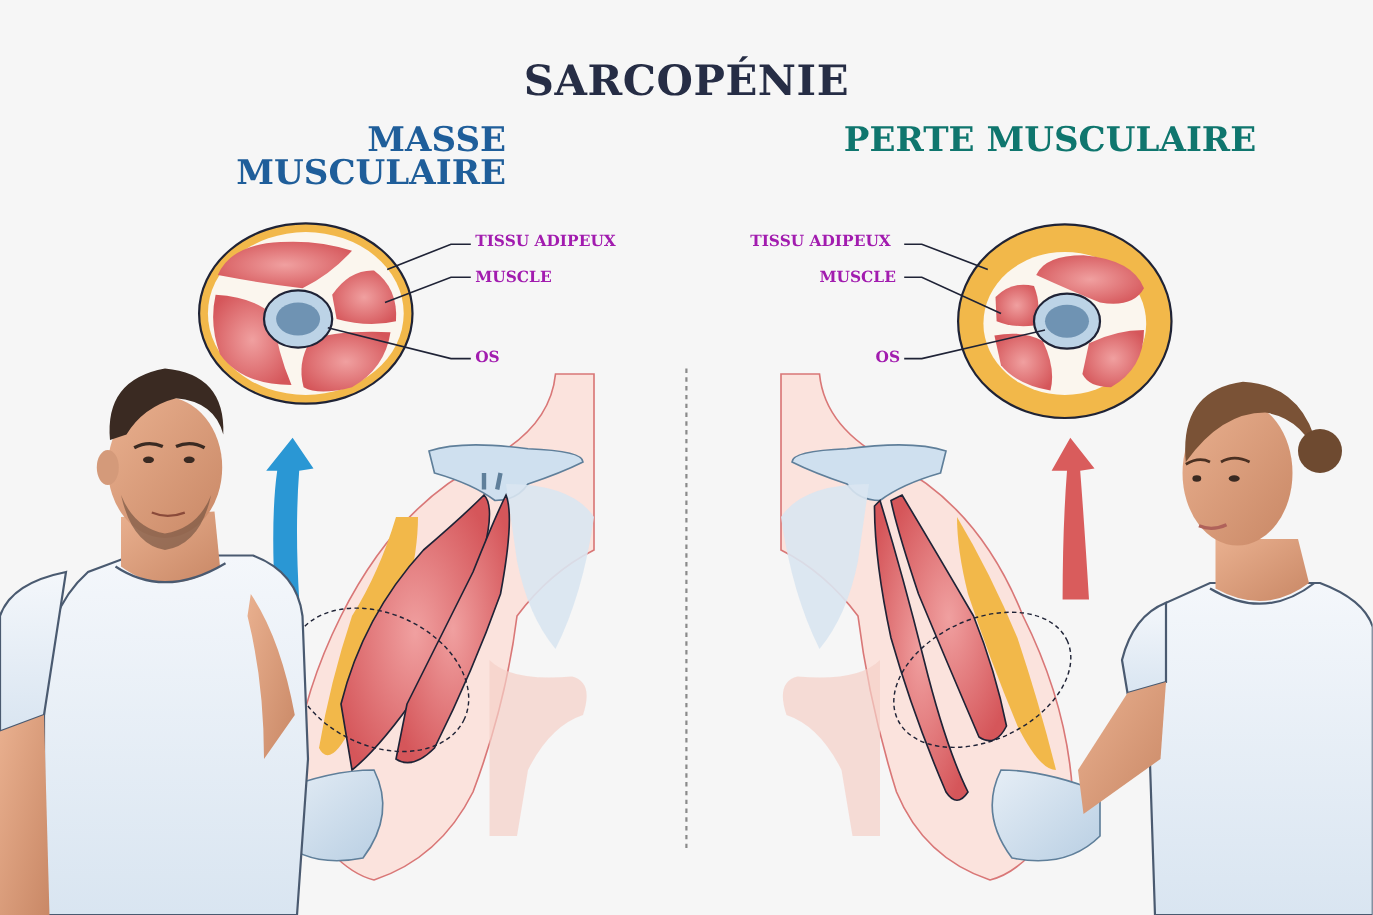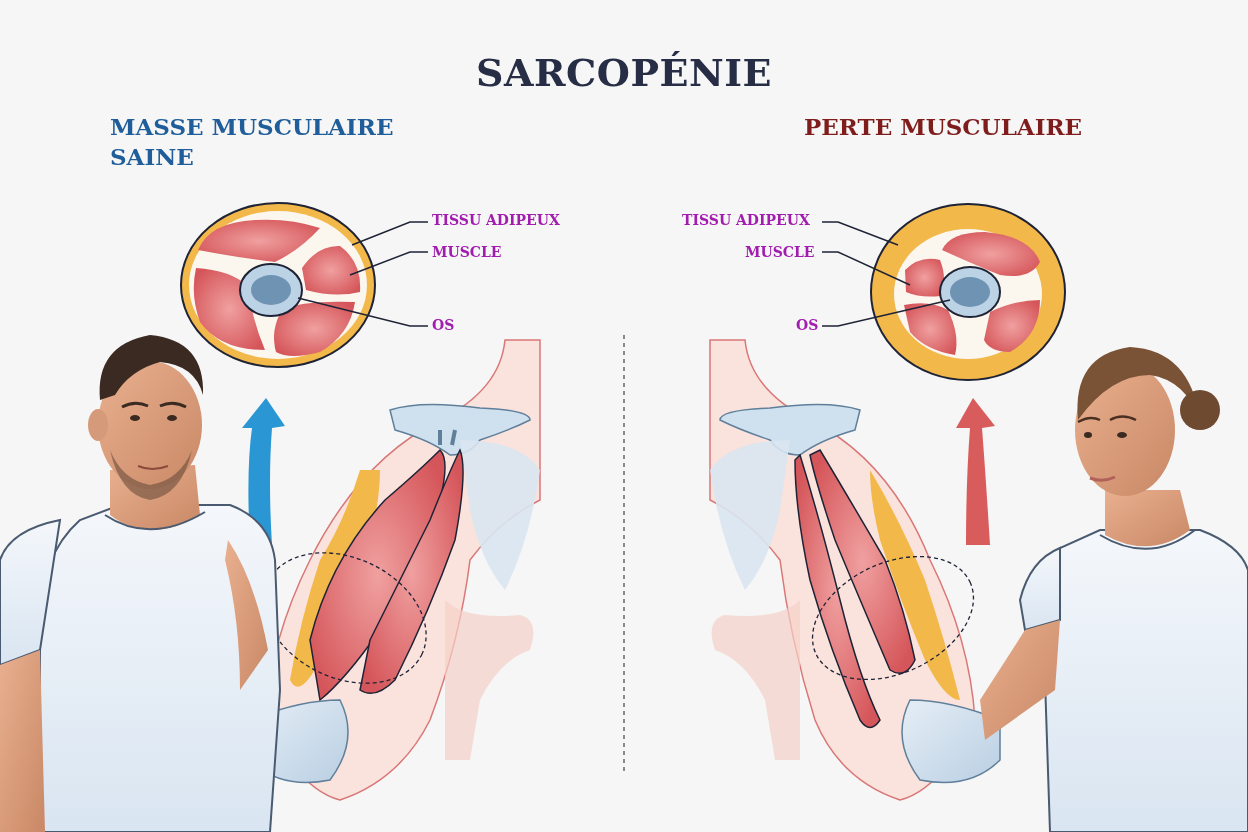"MASSE MUSCULAIRE" .subtitle { font-size: 23px -> 31px; text-align: left -> right }
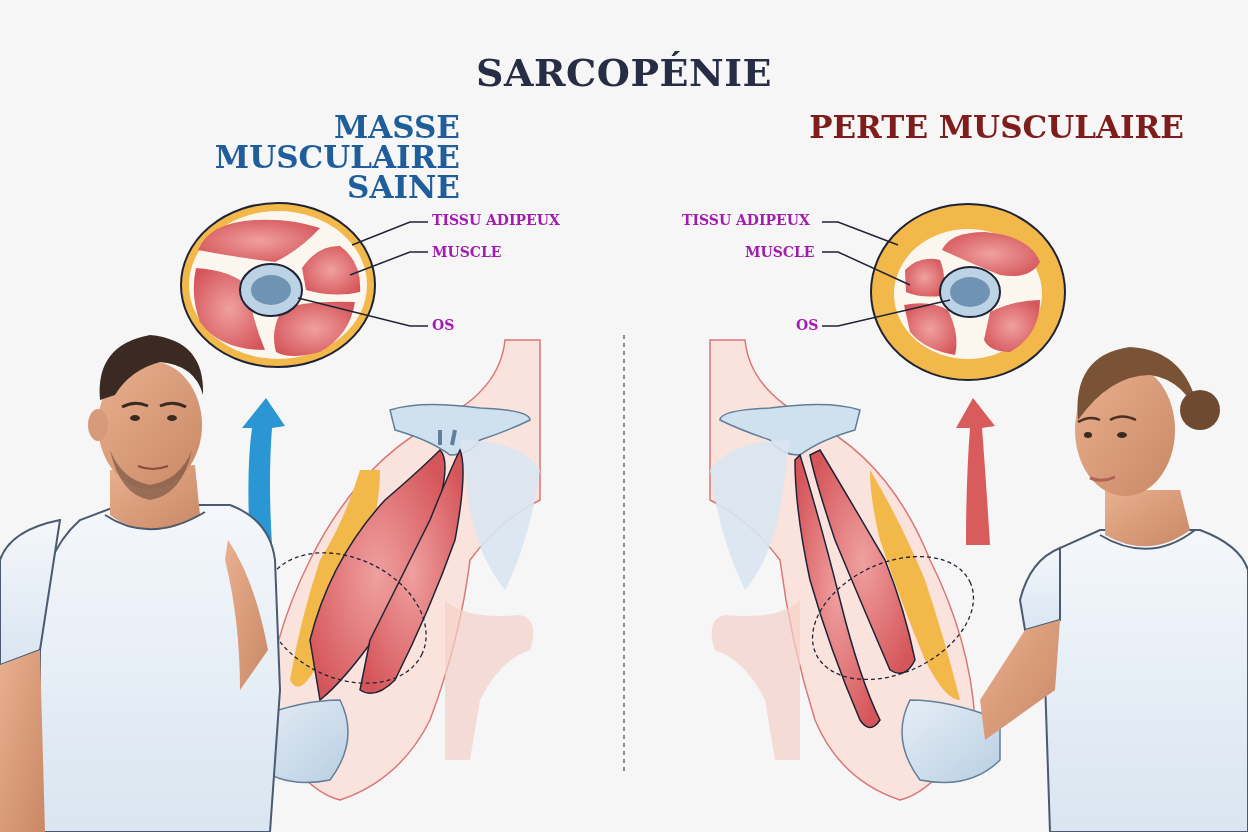"PERTE MUSCULAIRE" .sub-right { color: #7f1d1d -> #0f766e; left: 804px -> 762px }
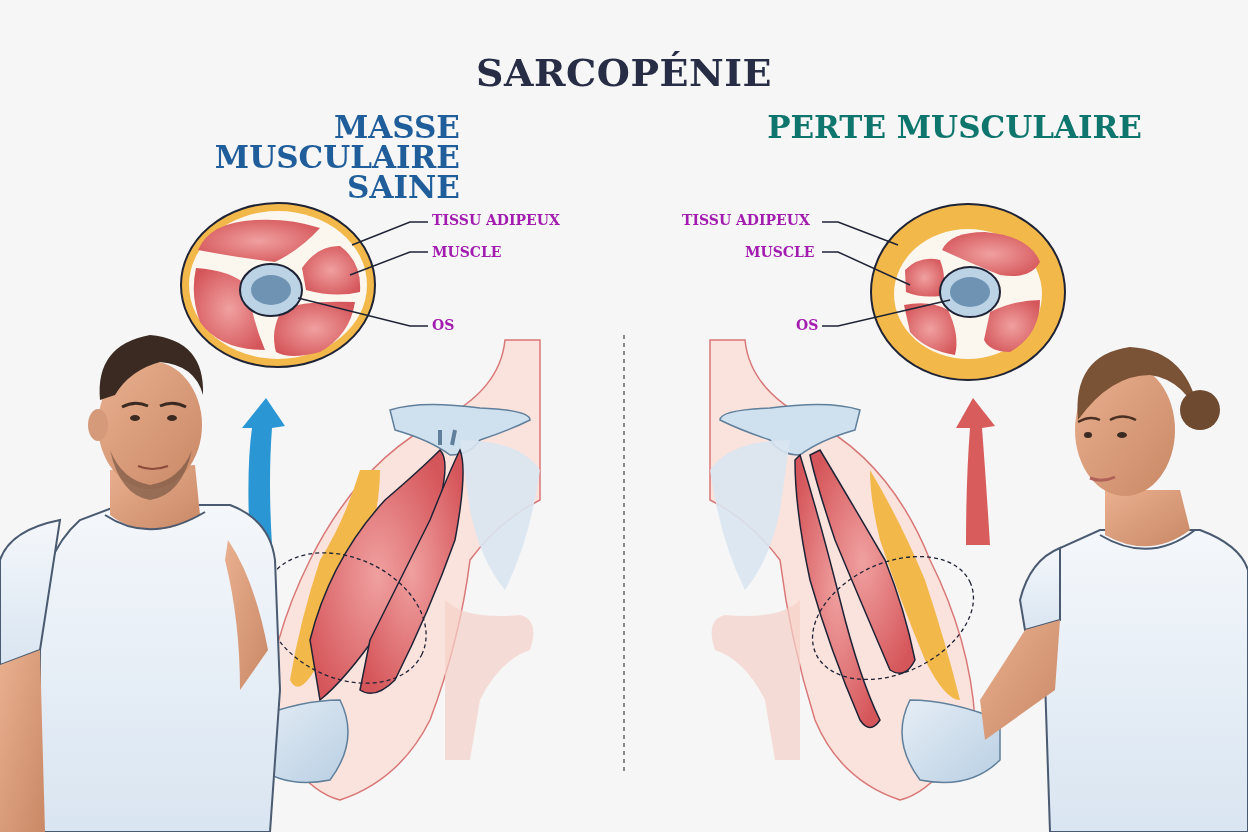"SAINE" div { html: <div>SAINE</div> -> none }
